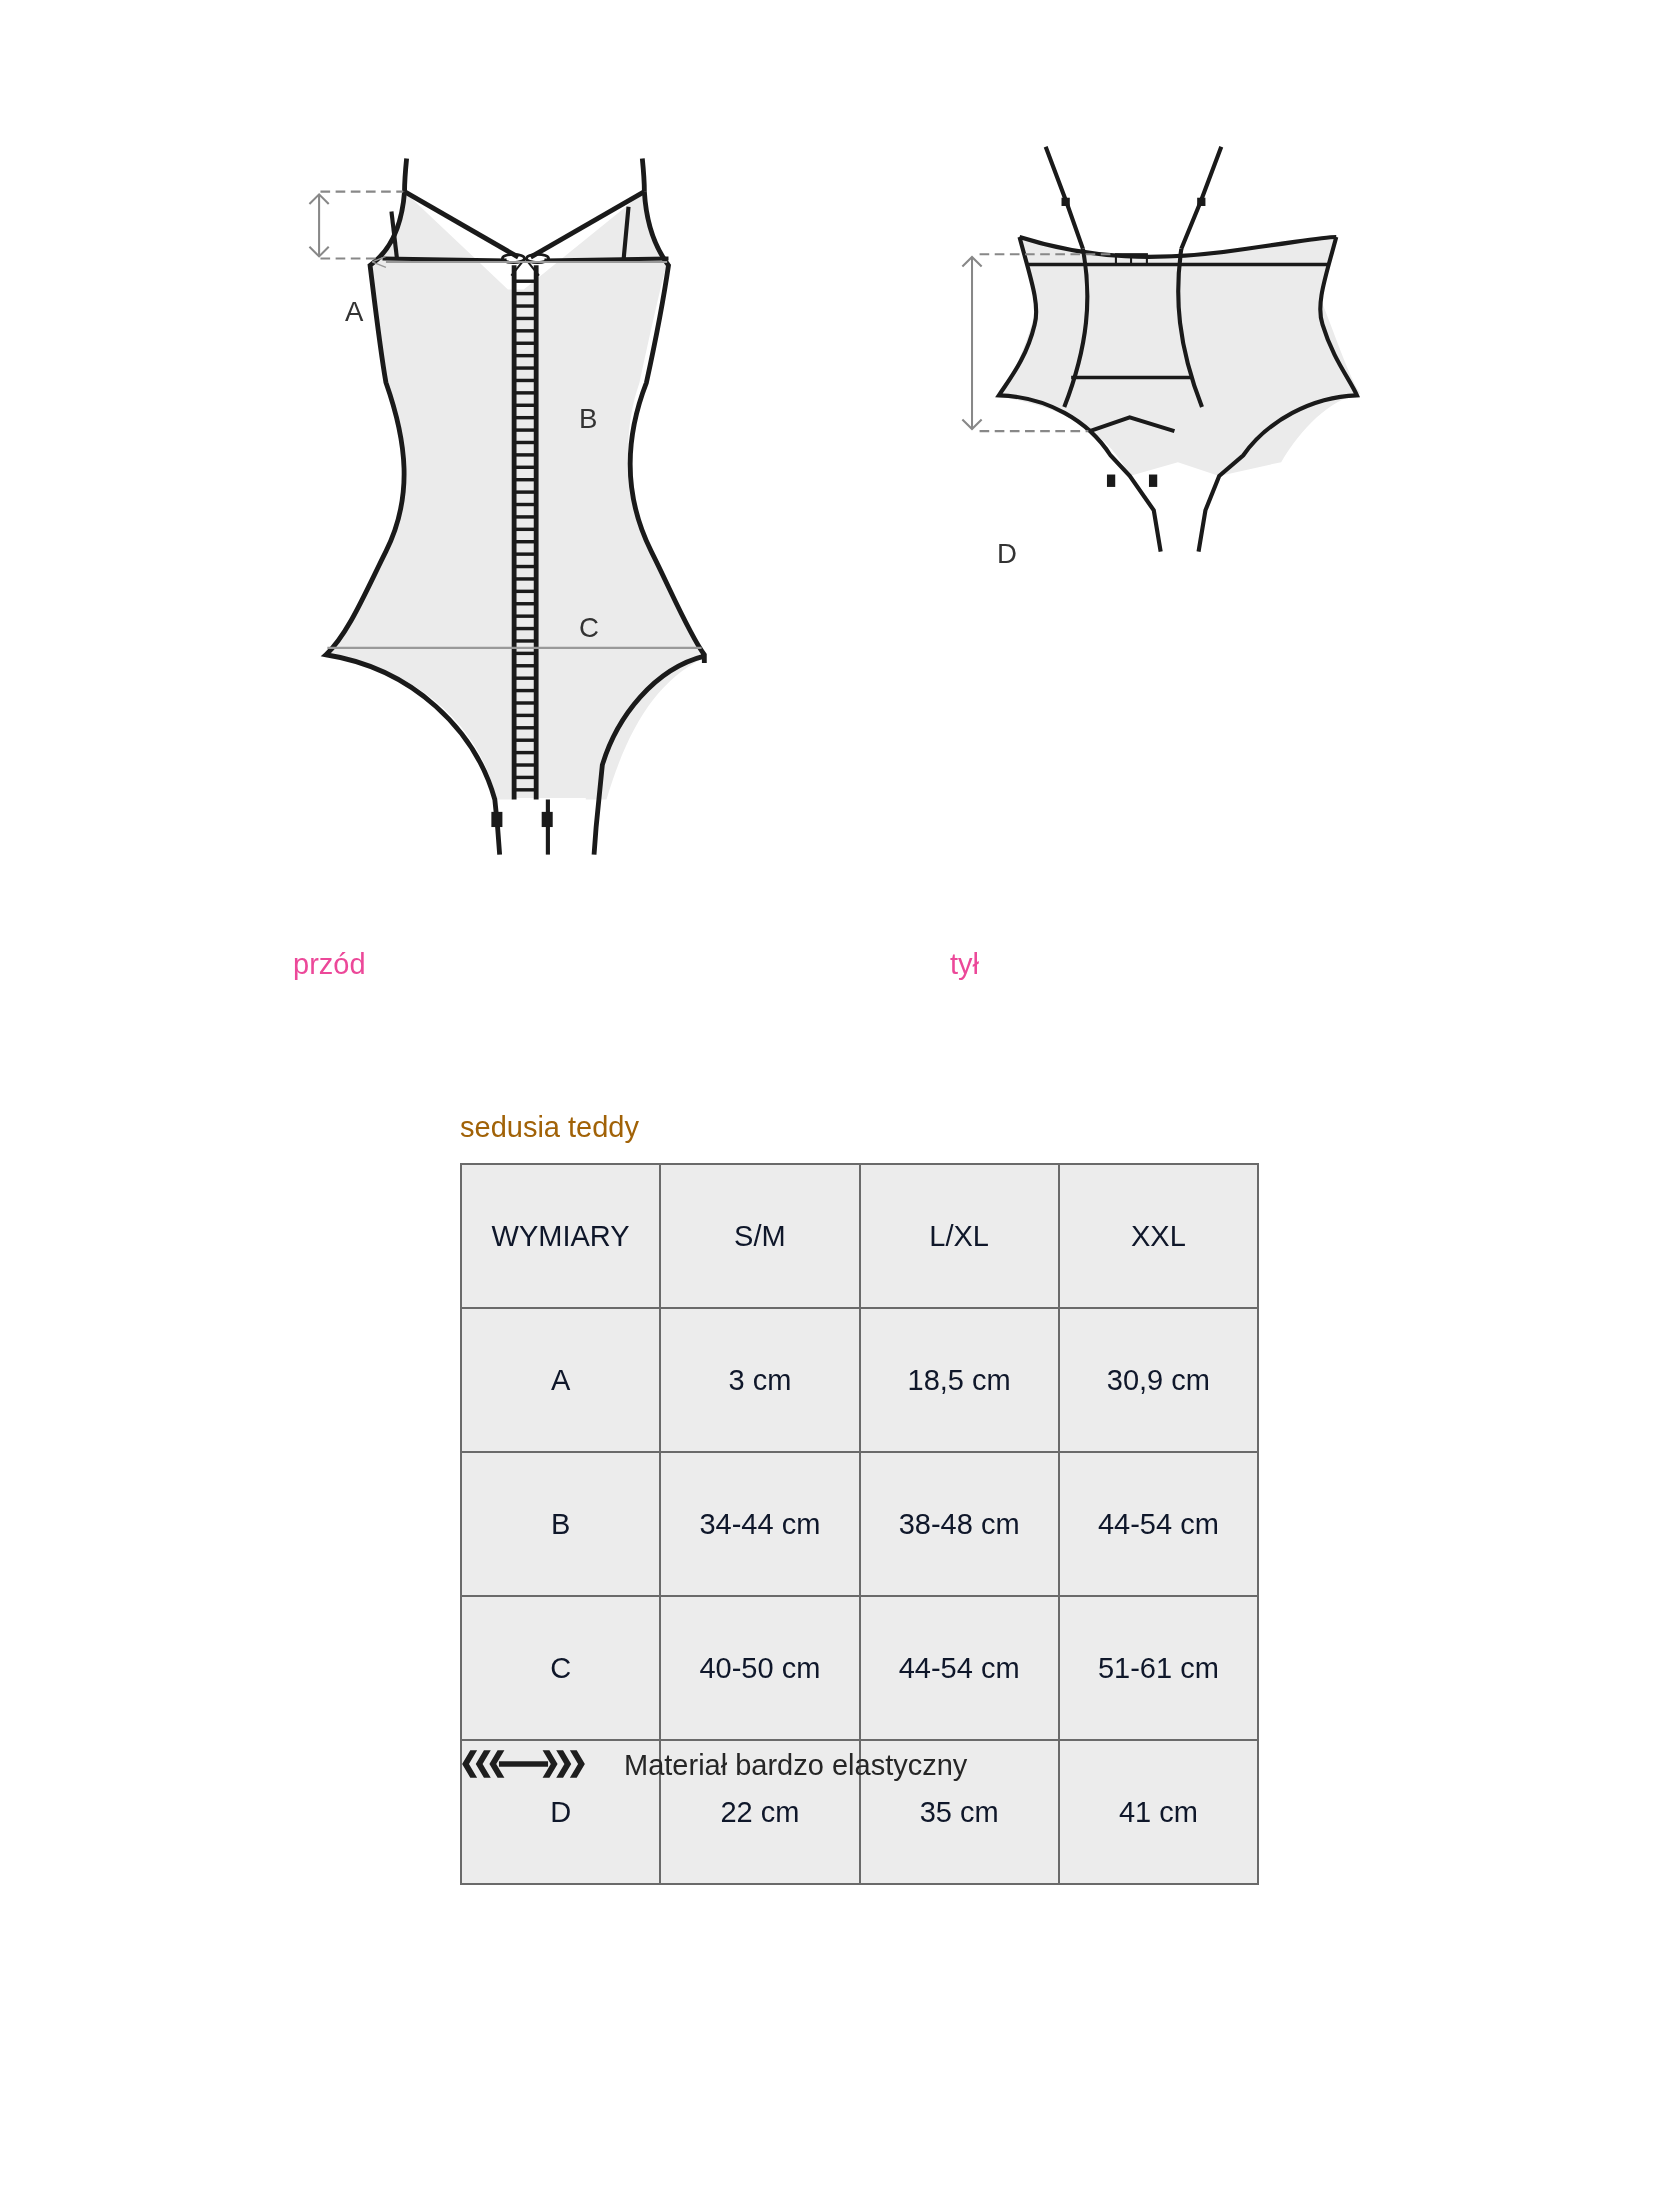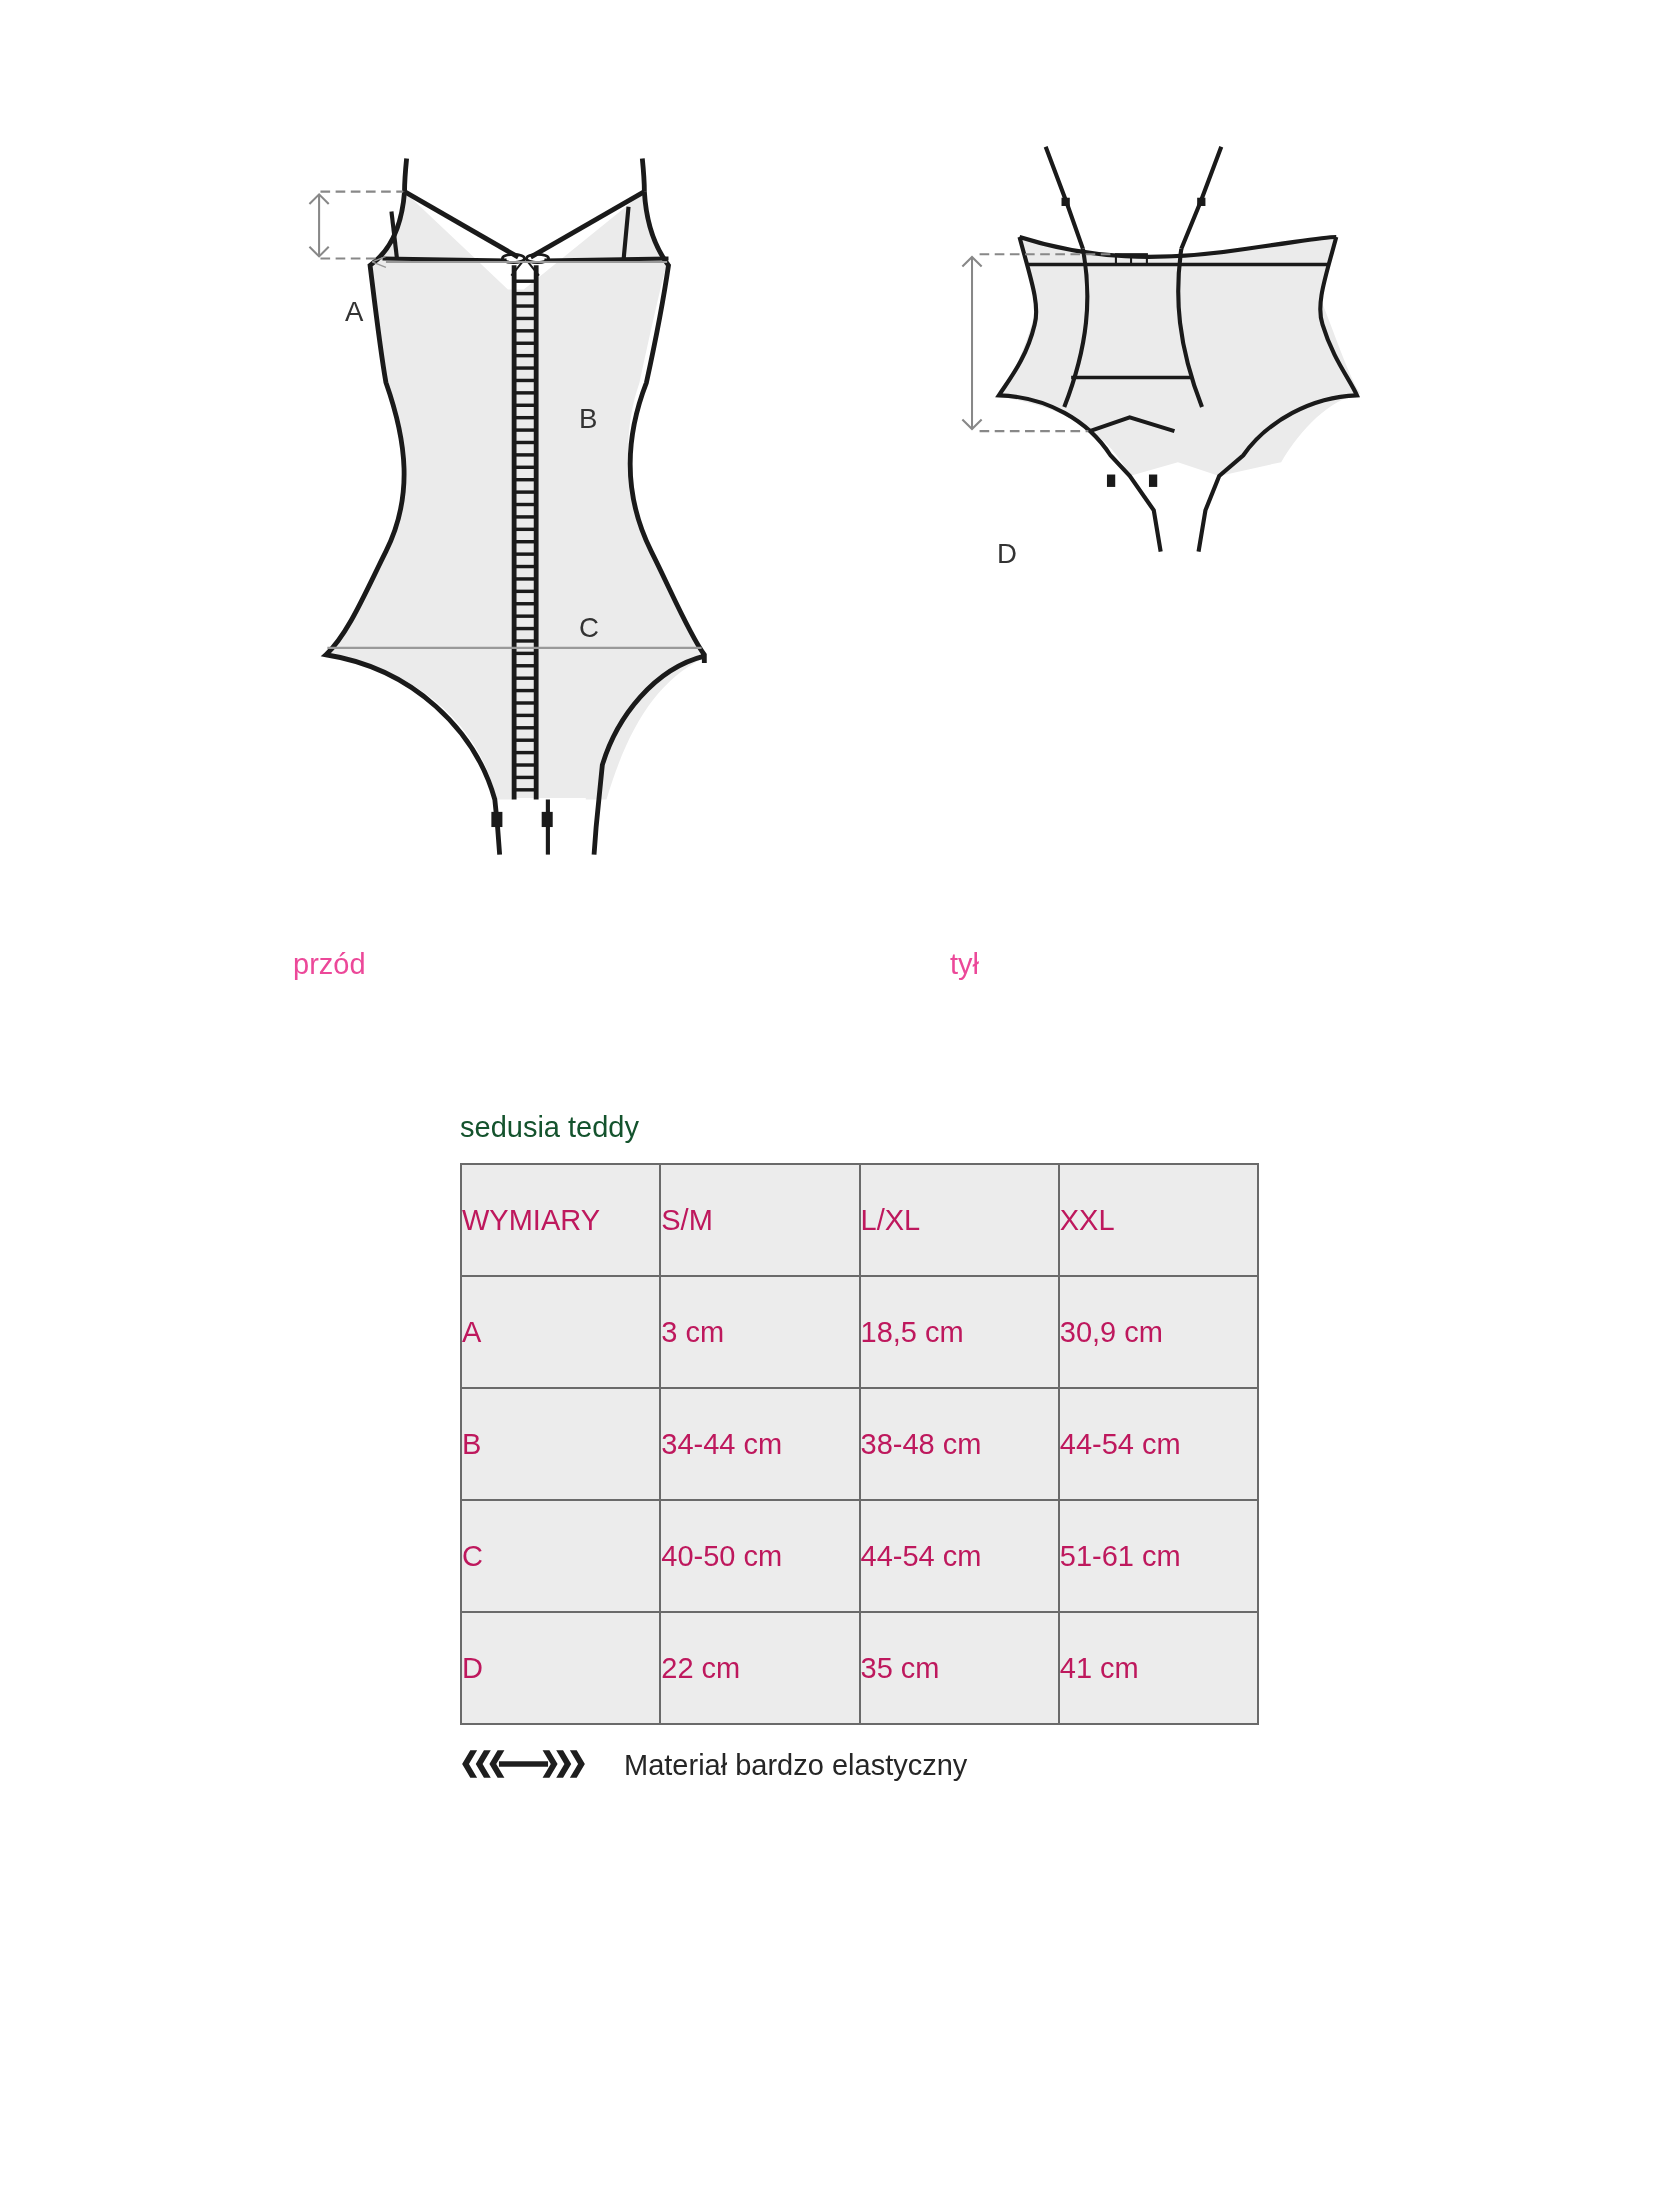"sedusia teddy" .table-title { color: #14532d -> #a16207 }
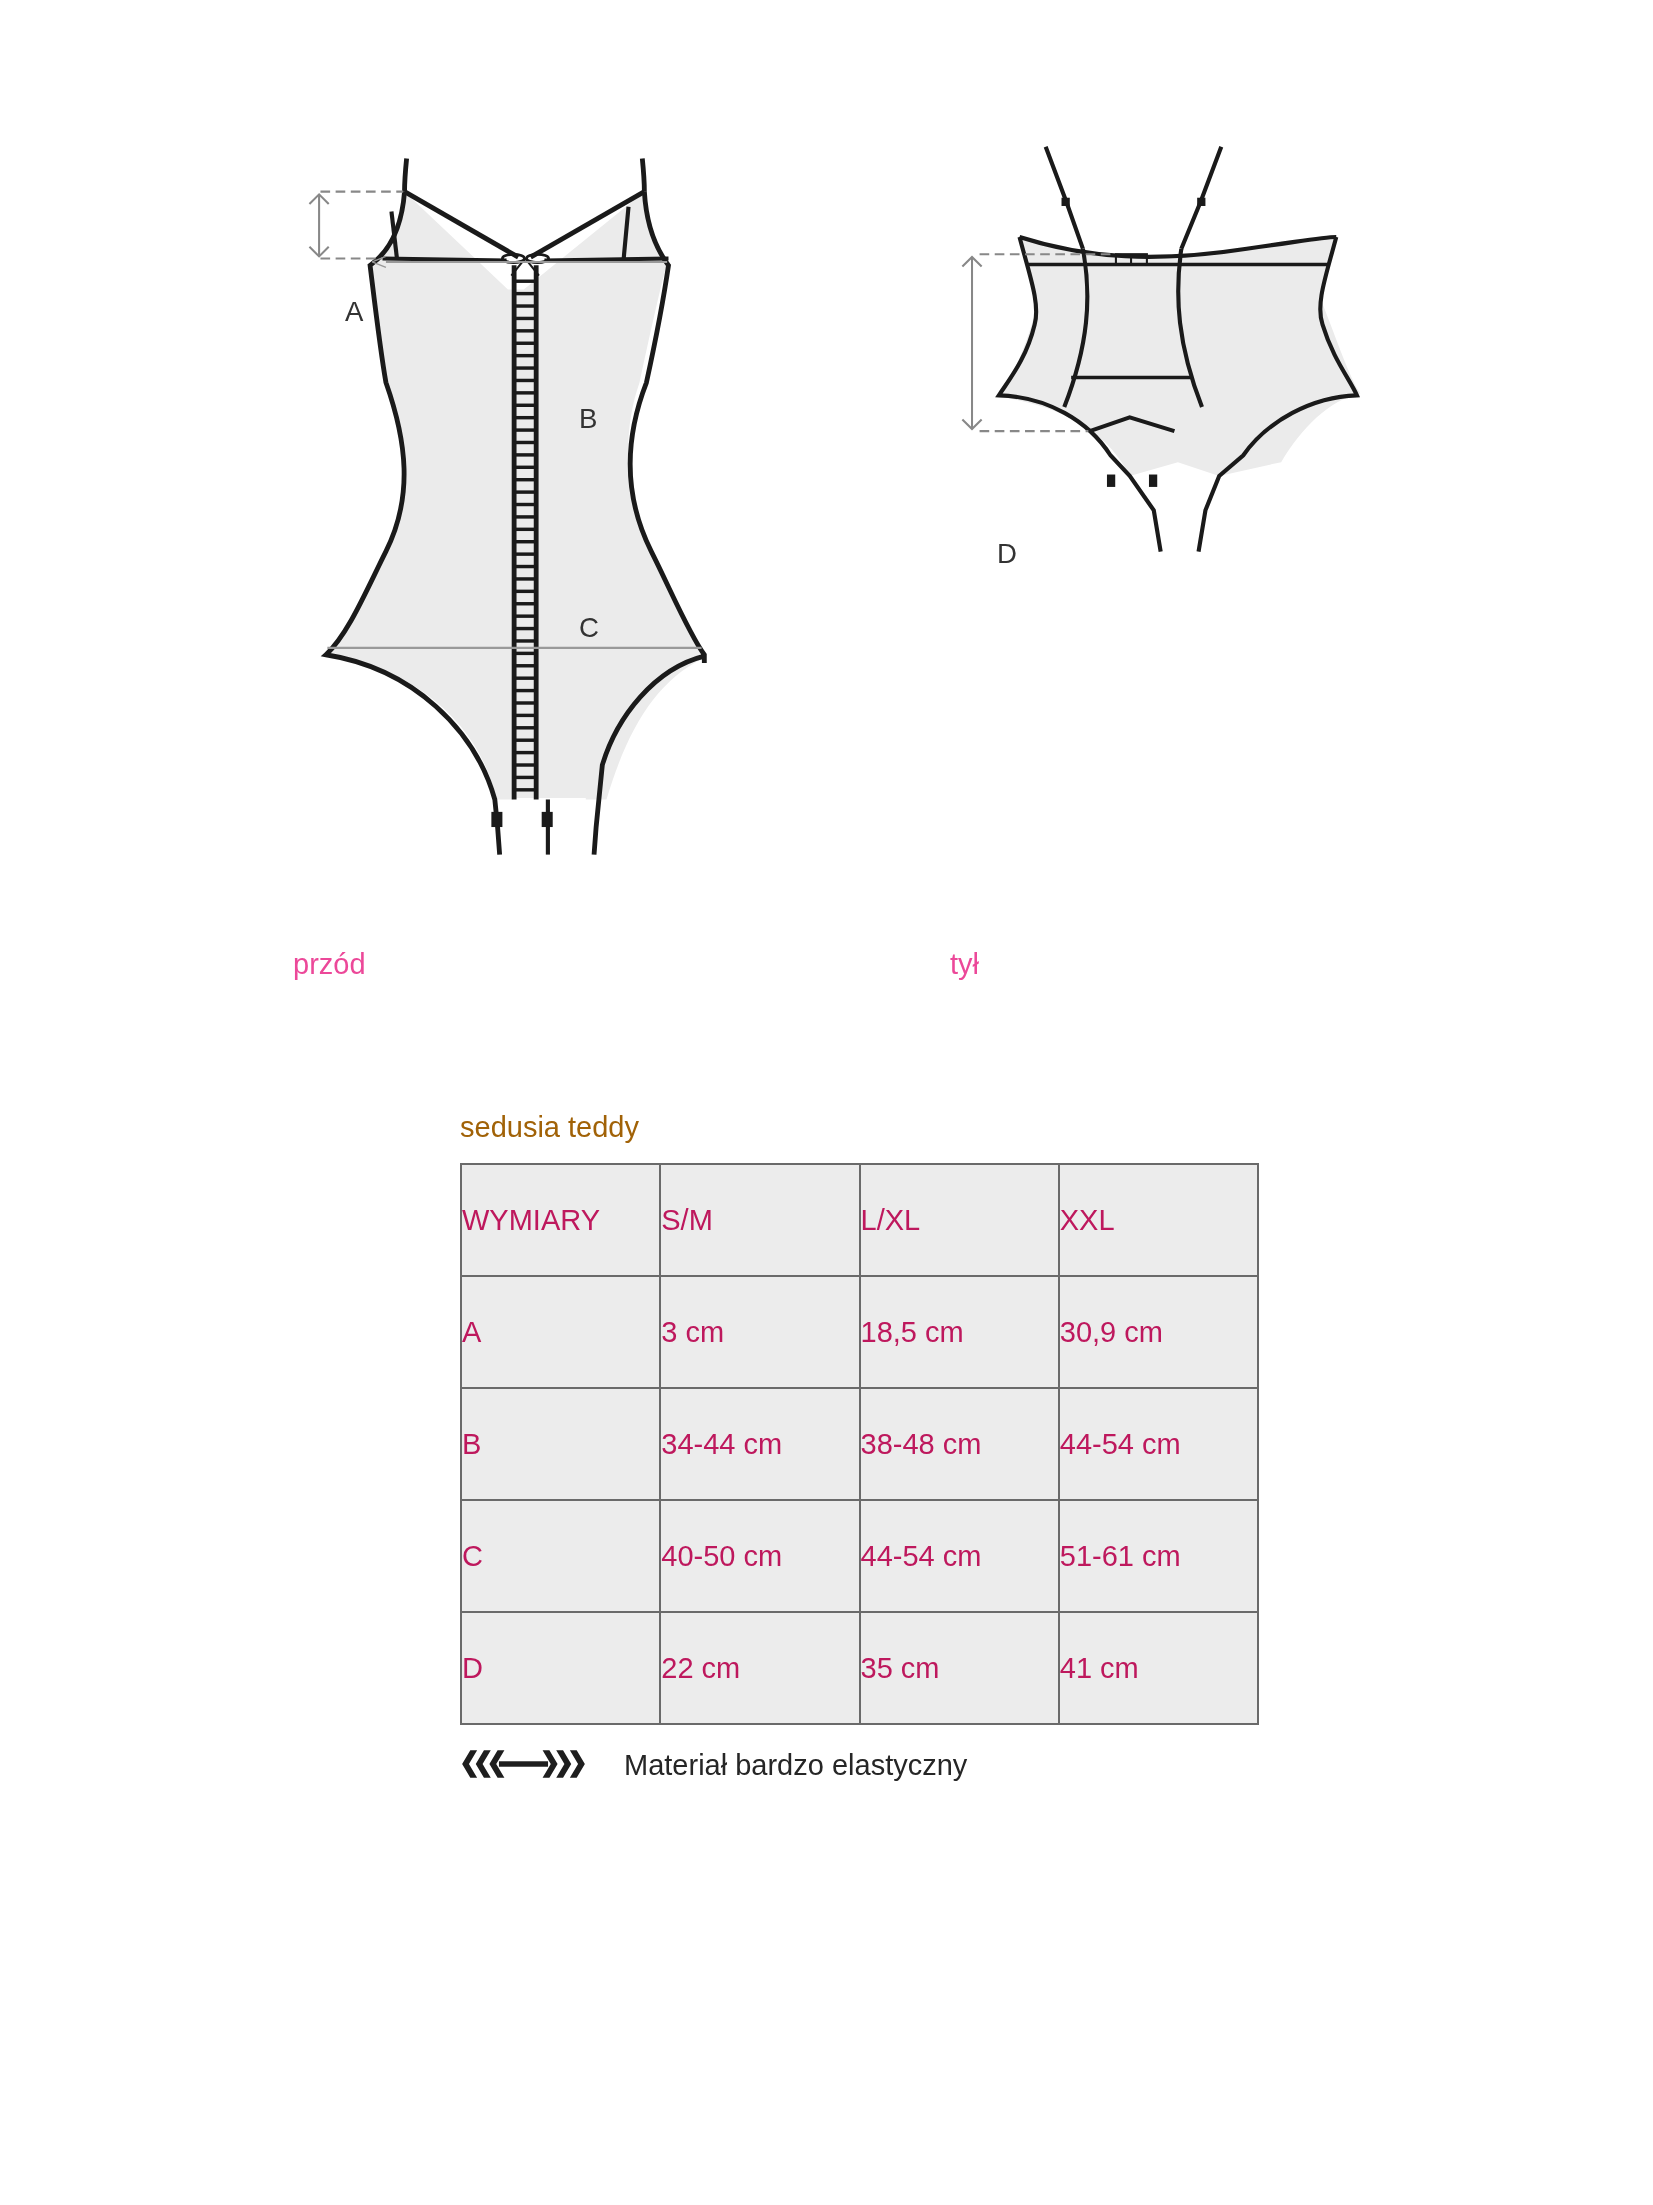"WYMIARY" table.size-table td { color: #be185d -> #0f172a; padding: 0 -> 16px; text-align: none -> center }
